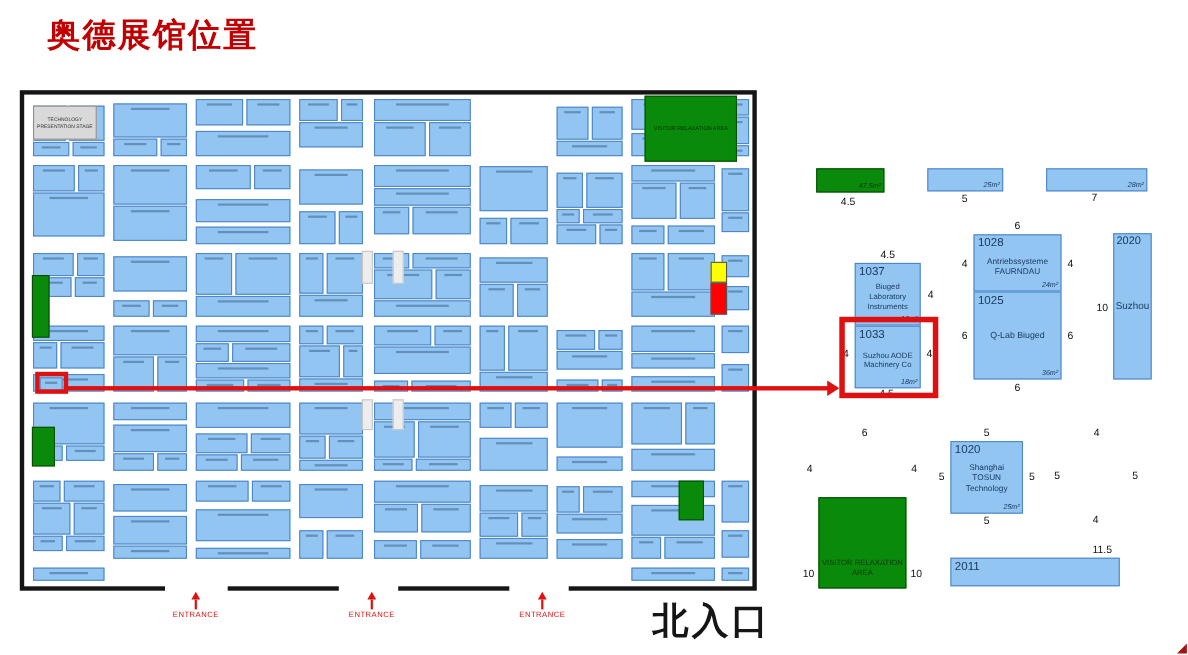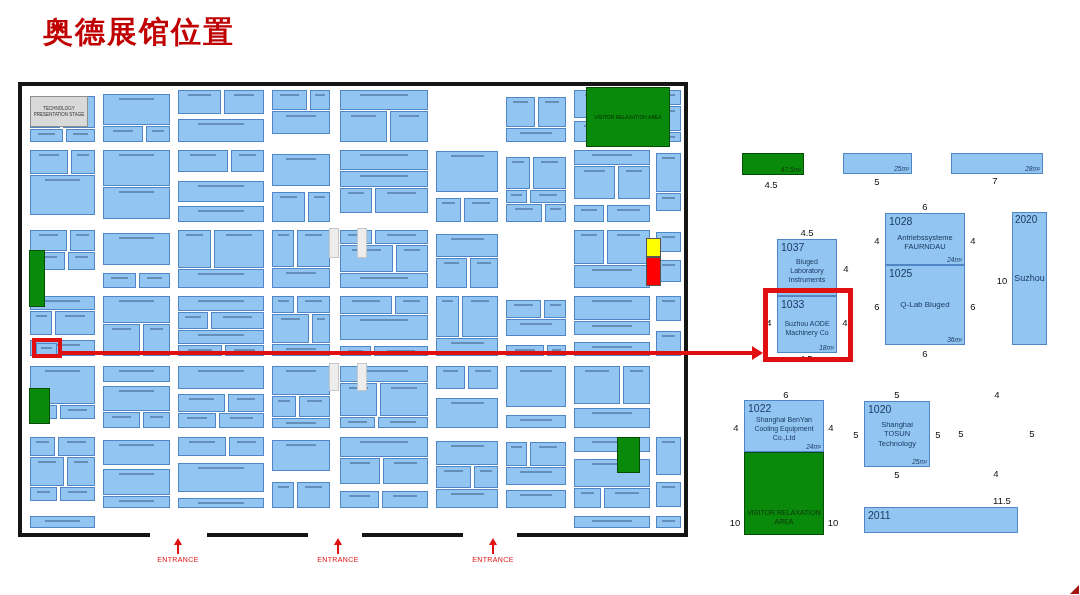"1022" div.dbooth { html: <div> <span>1022</span> <span>Shanghai BenYan Cooling Equipment Co.,Ltd</span> <span>24m²</span> </div> -> none }
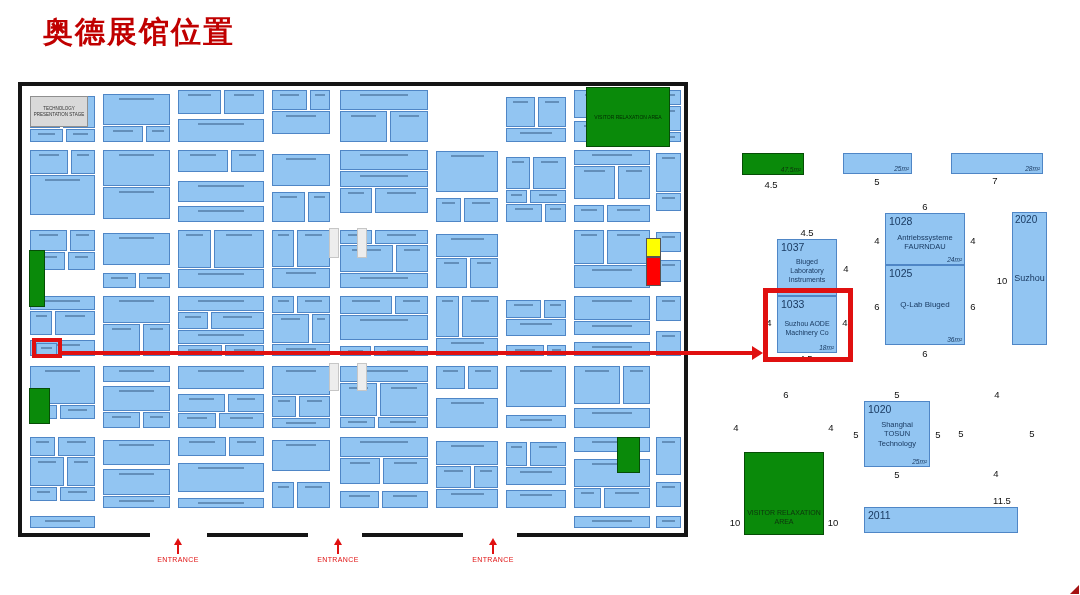"北入口" div.north-label { html: none -> <div>北入口</div> }
